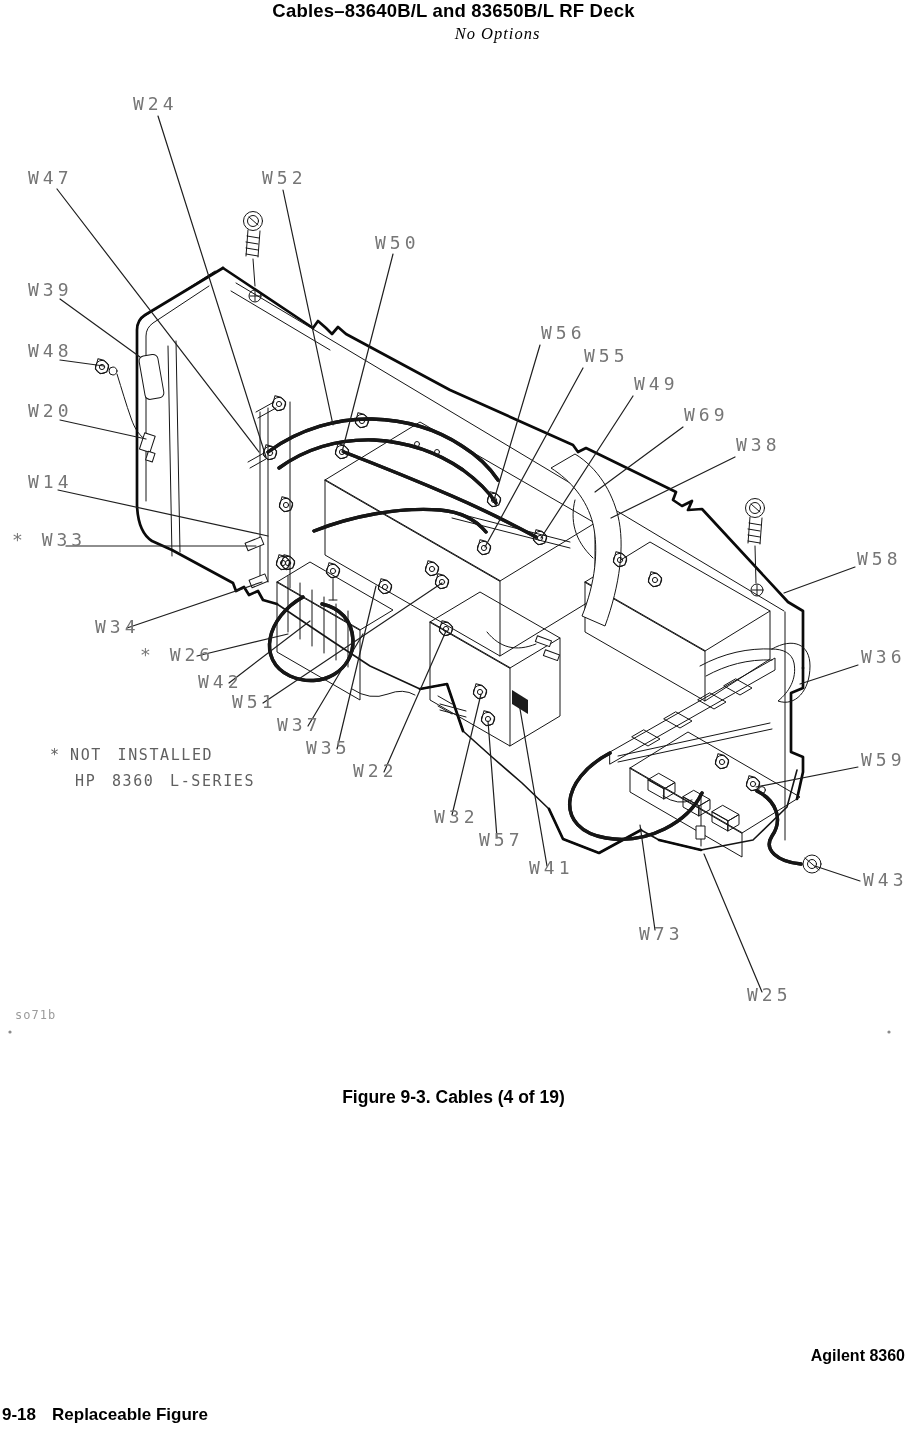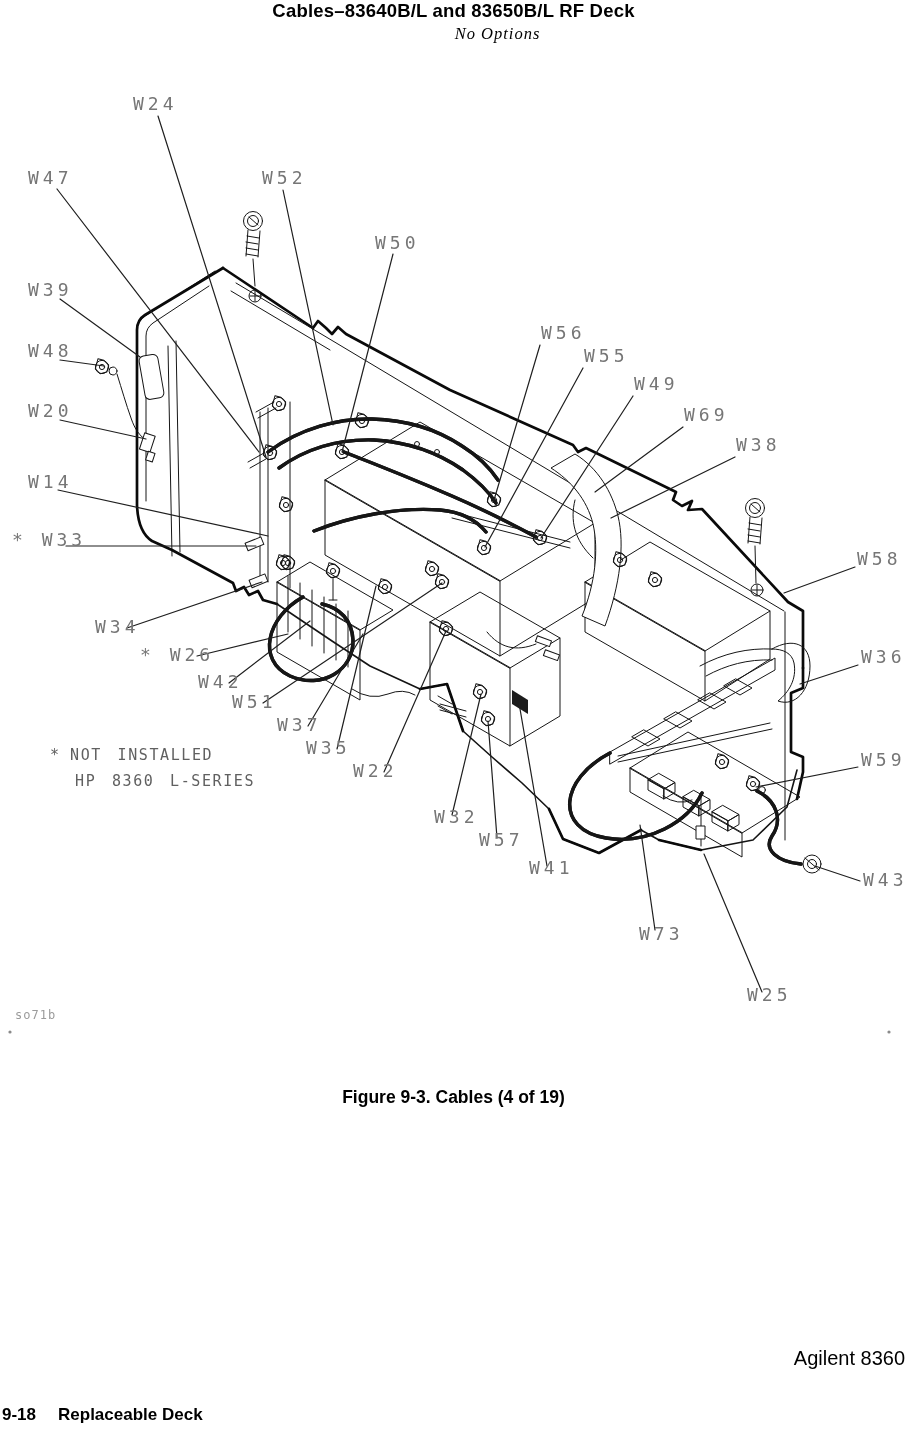"Agilent 8360" .footer-right { font-size: 20px -> 16px; font-weight: normal -> bold }
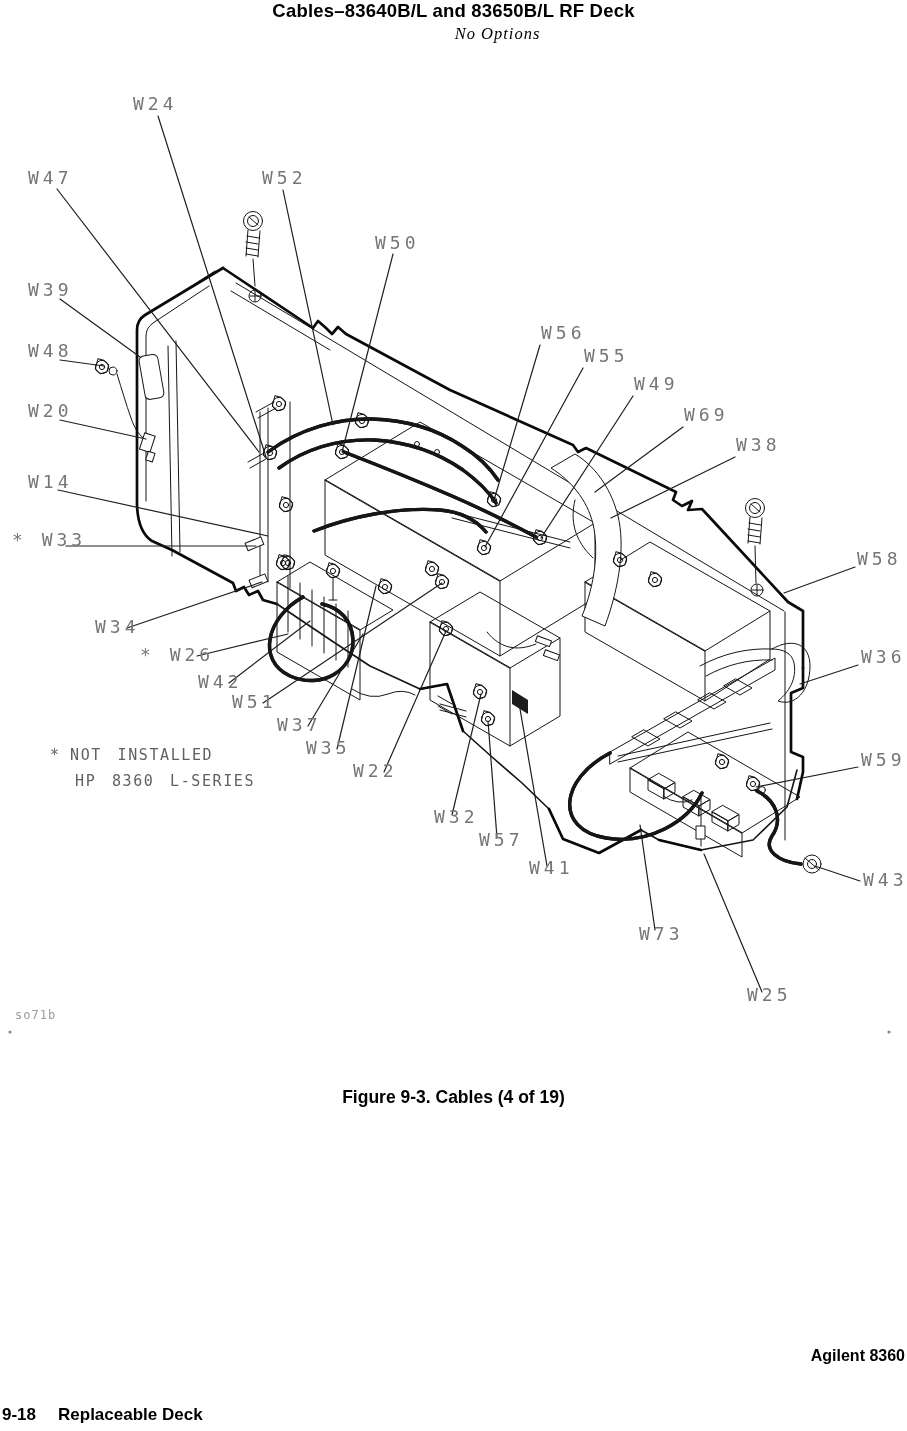"9-18" .footer-left .pgnum { margin-right: 22px -> 16px }
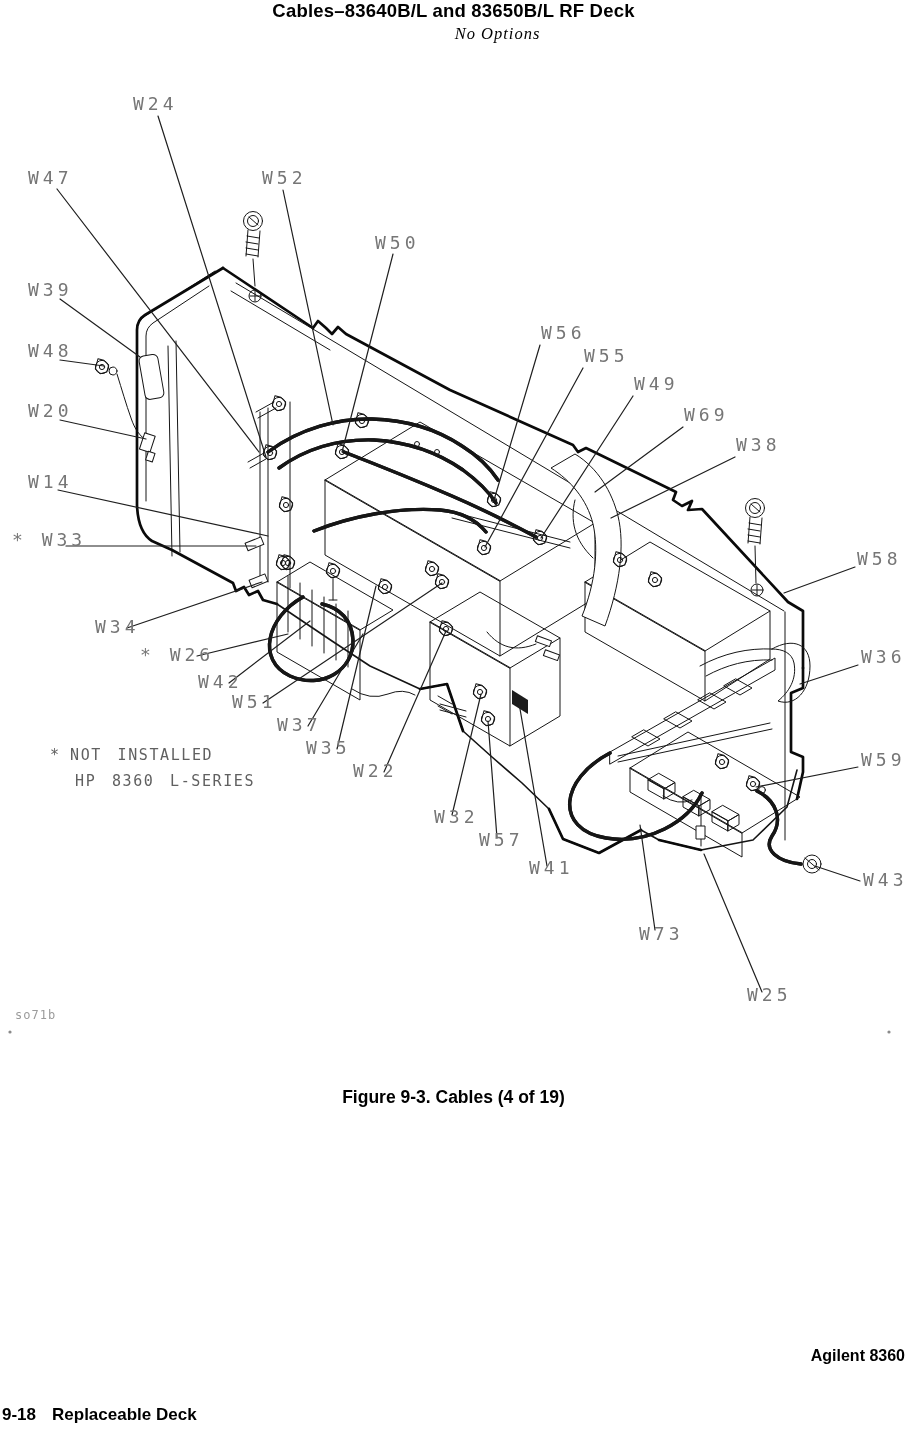"Replaceable Deck" span { text: Deck -> Figure }
